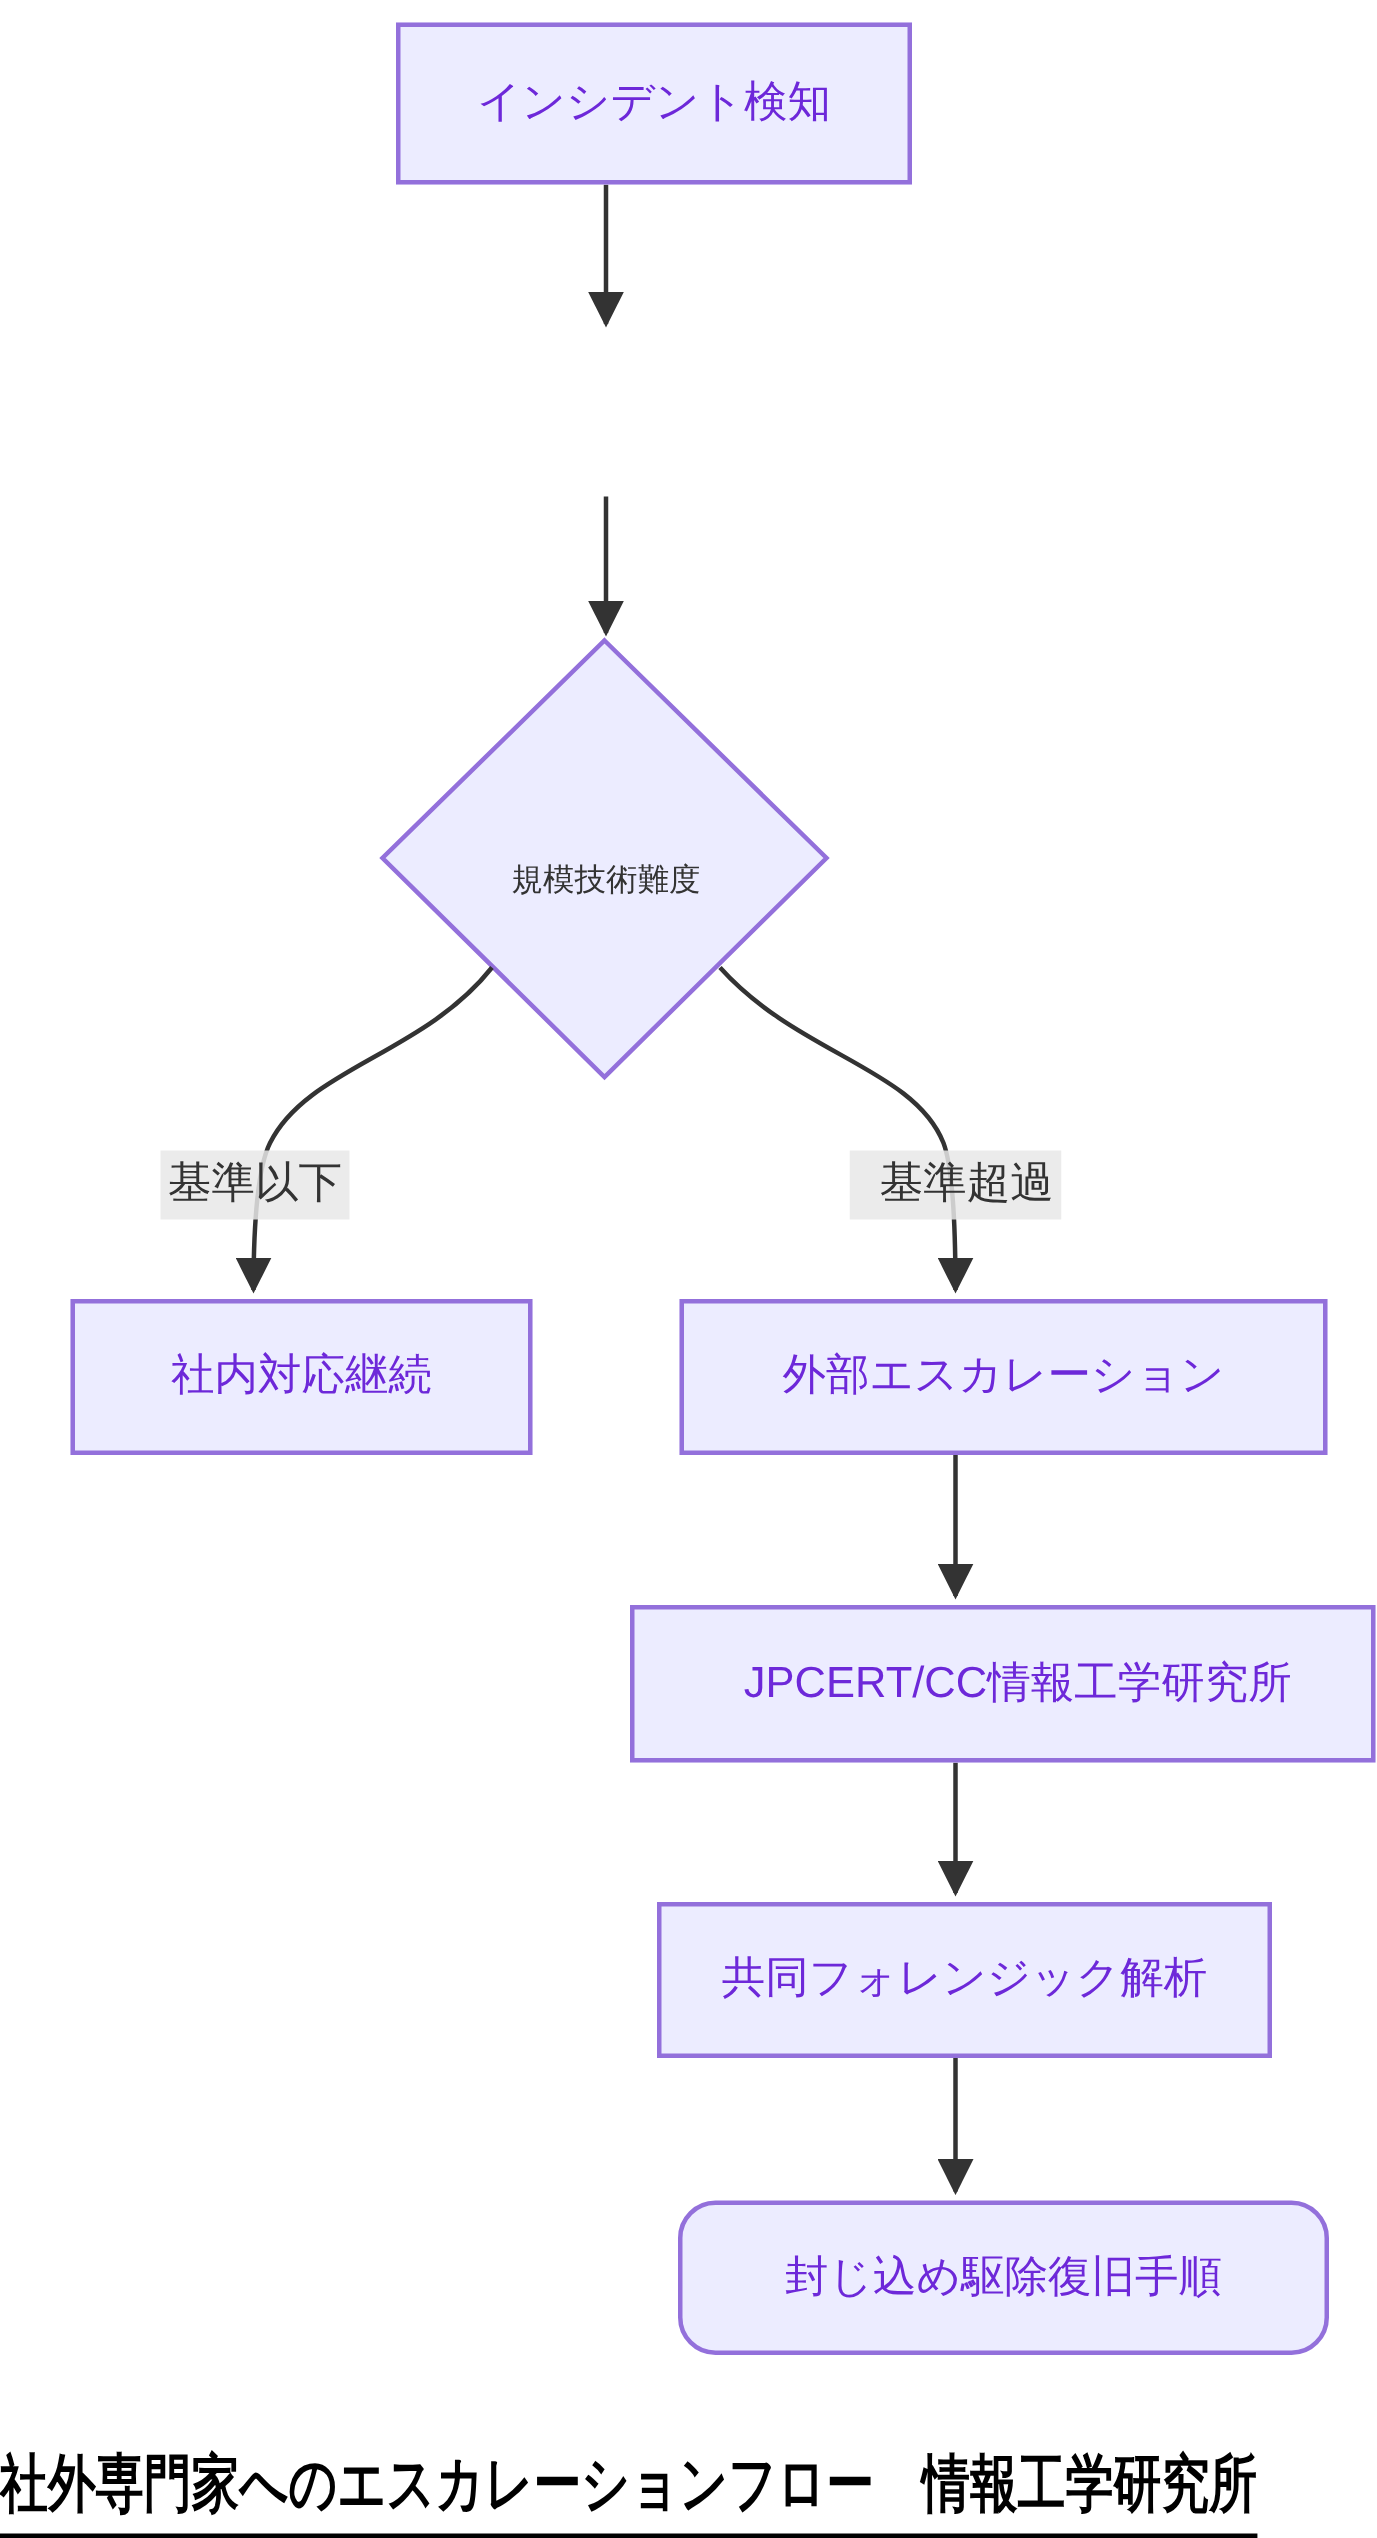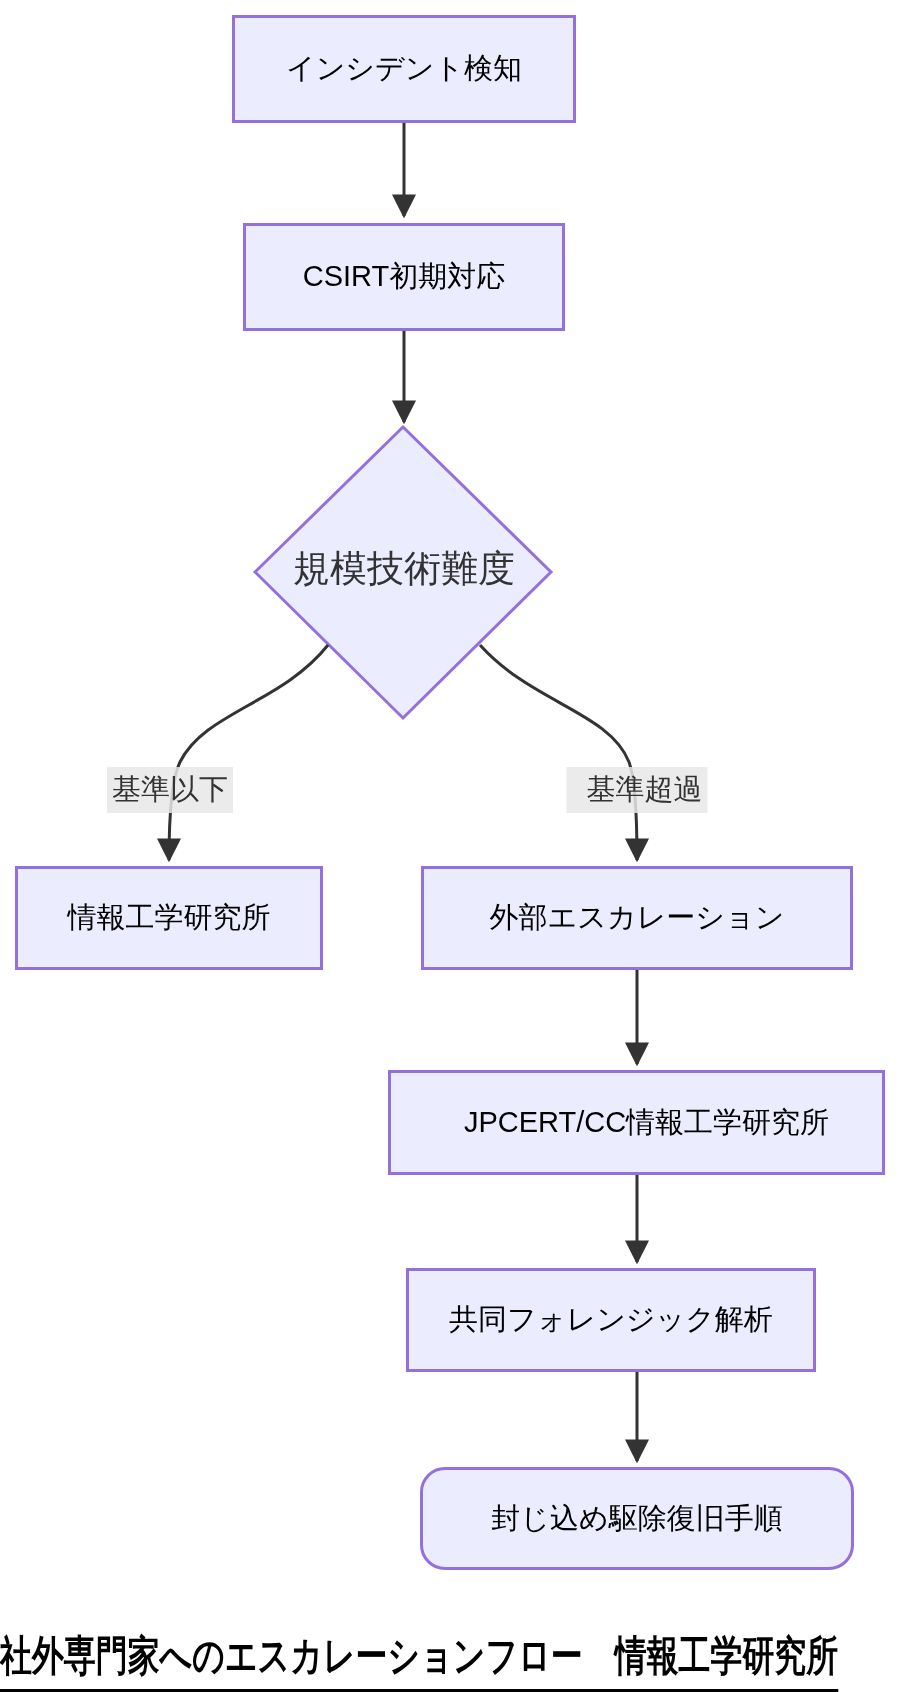"インシデント検知" .node { color: #000000 -> #6d28d9; margin-left: none -> 32px }
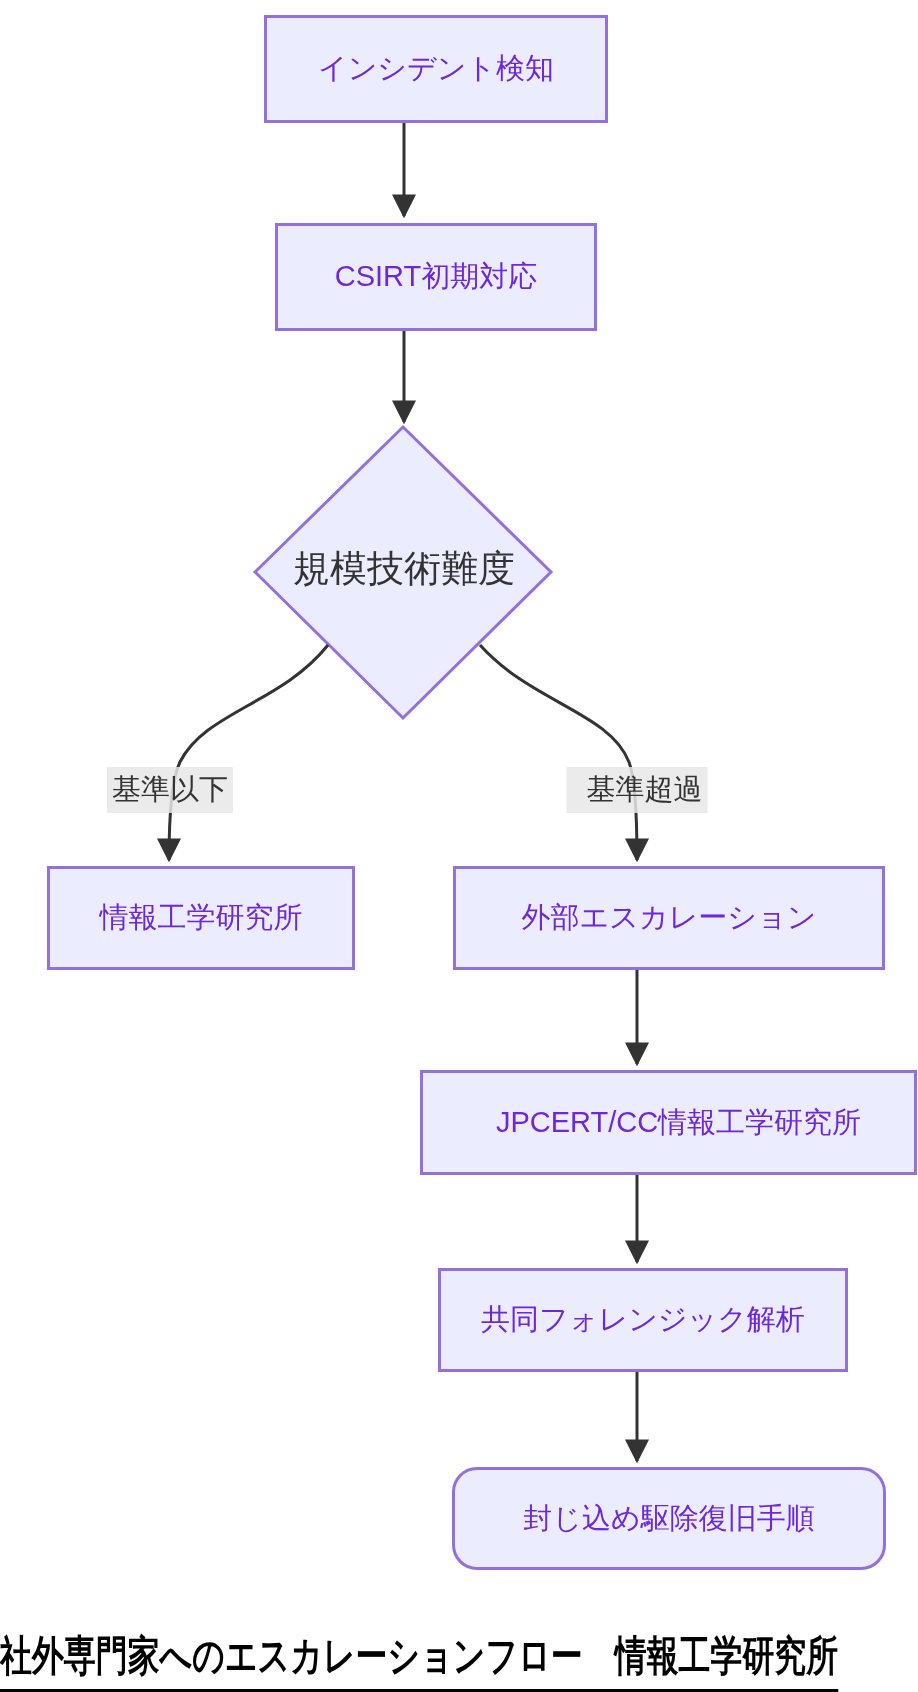"CSIRT初期対応" div.node { html: <div> <span>CSIRT初期対応</span> </div> -> none }
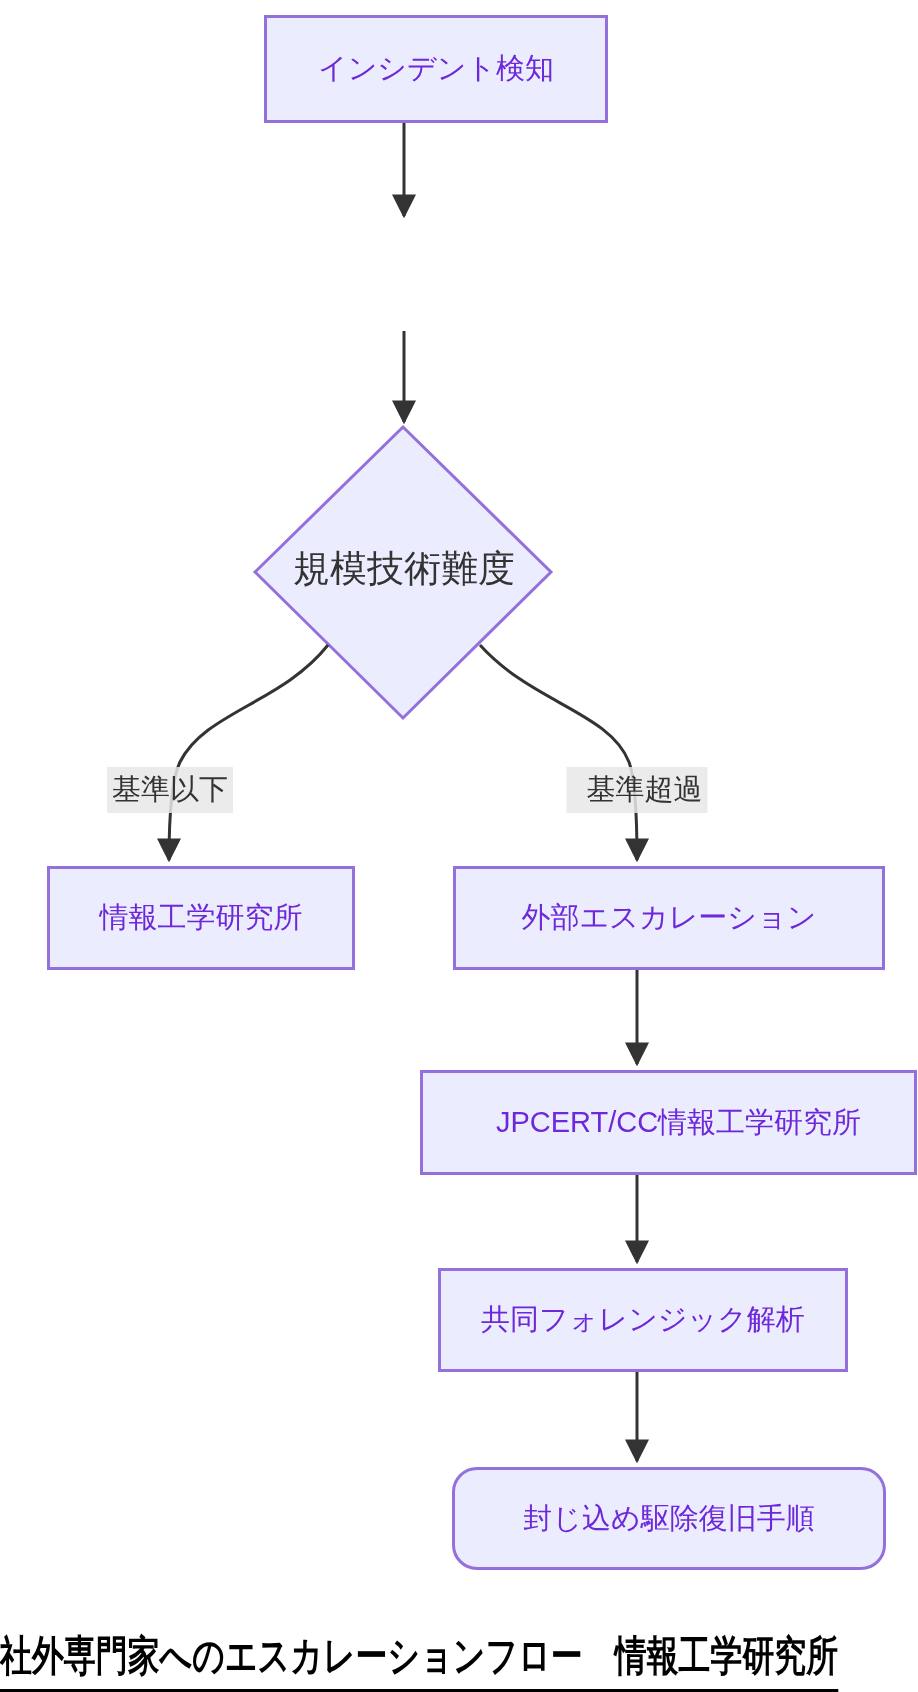"規模技術難度" .diamond-label { align-items: flex-start -> flex-end; font-size: 37px -> 21px }
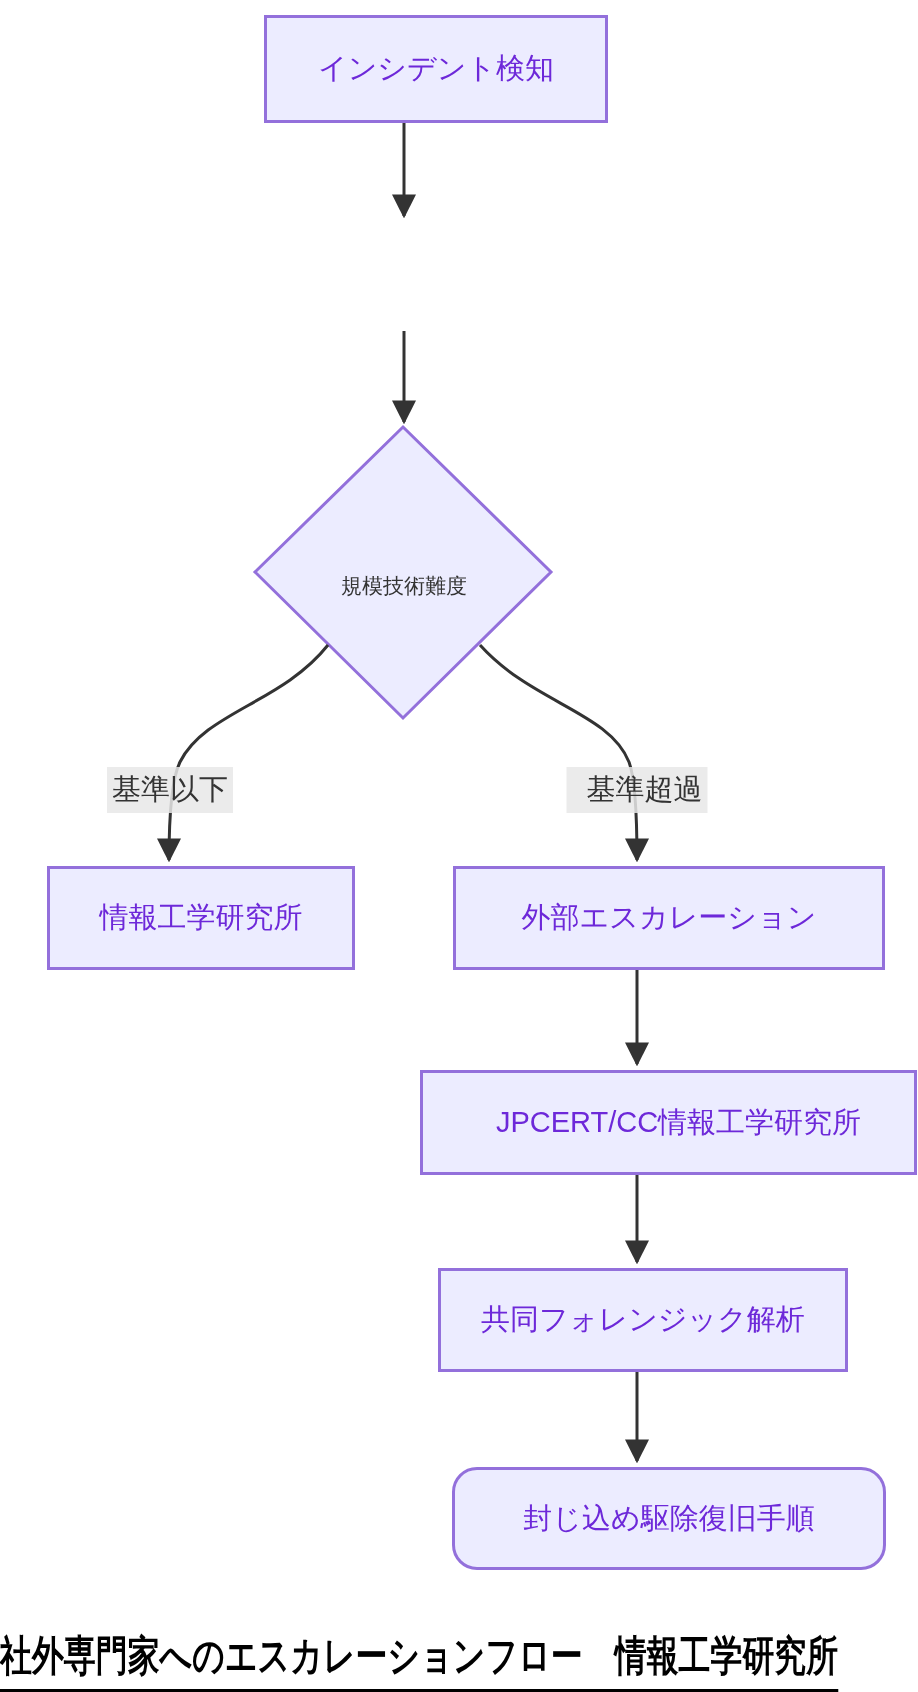"情報工学研究所" span { text: 情報工学研究所 -> 社内対応継続 }
